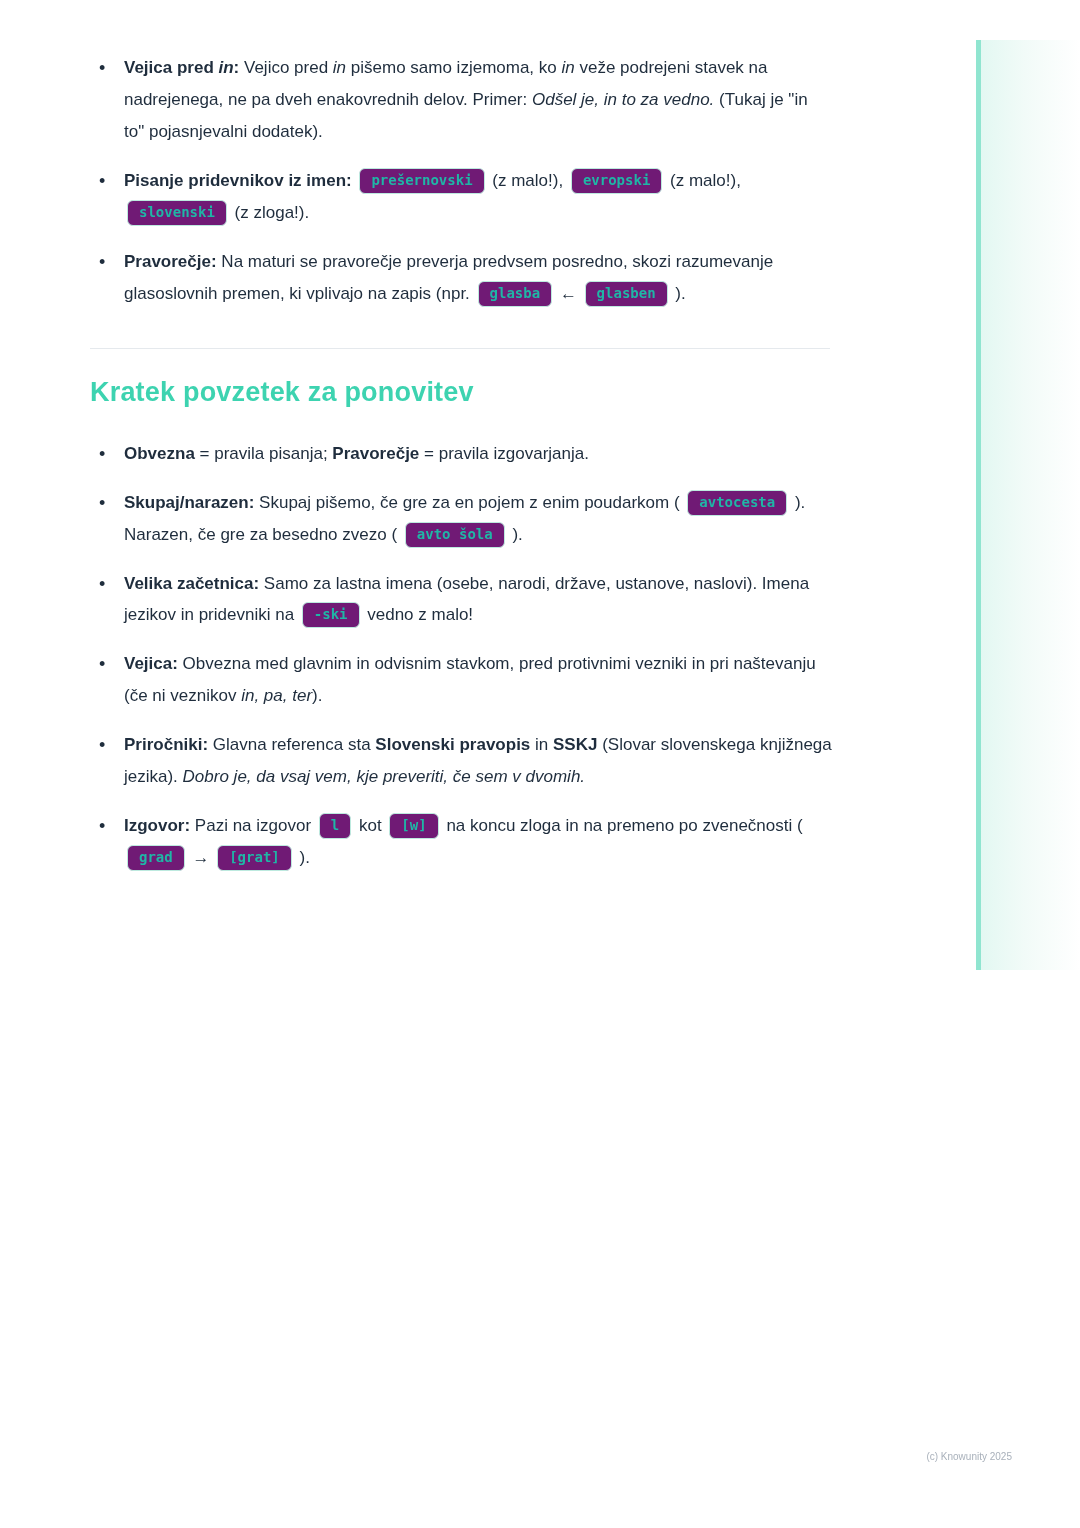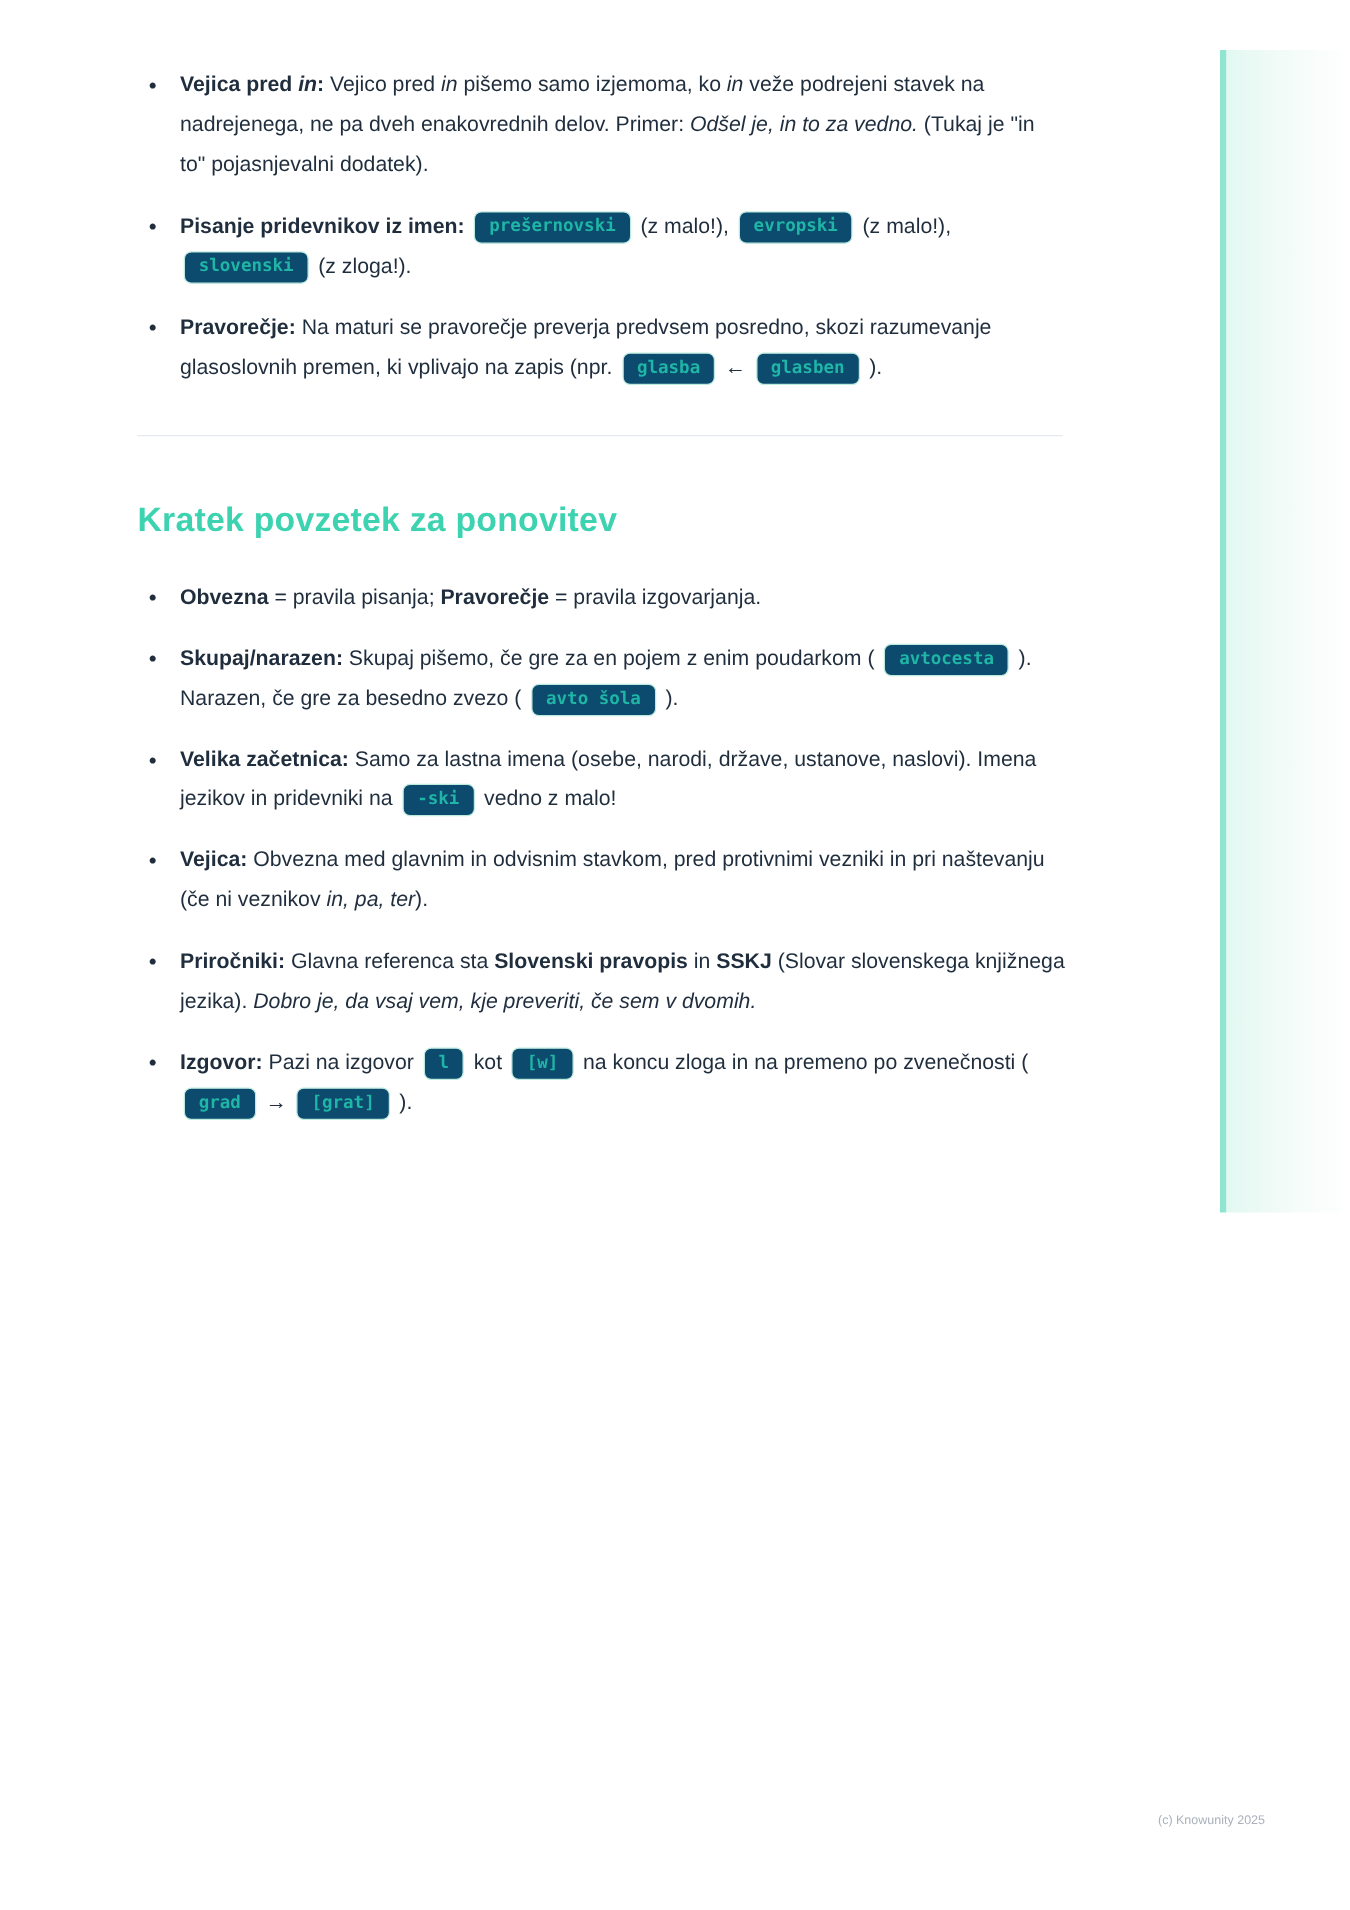"Vejica pred in: Vejico pred" .page { padding-left: 20px -> none }
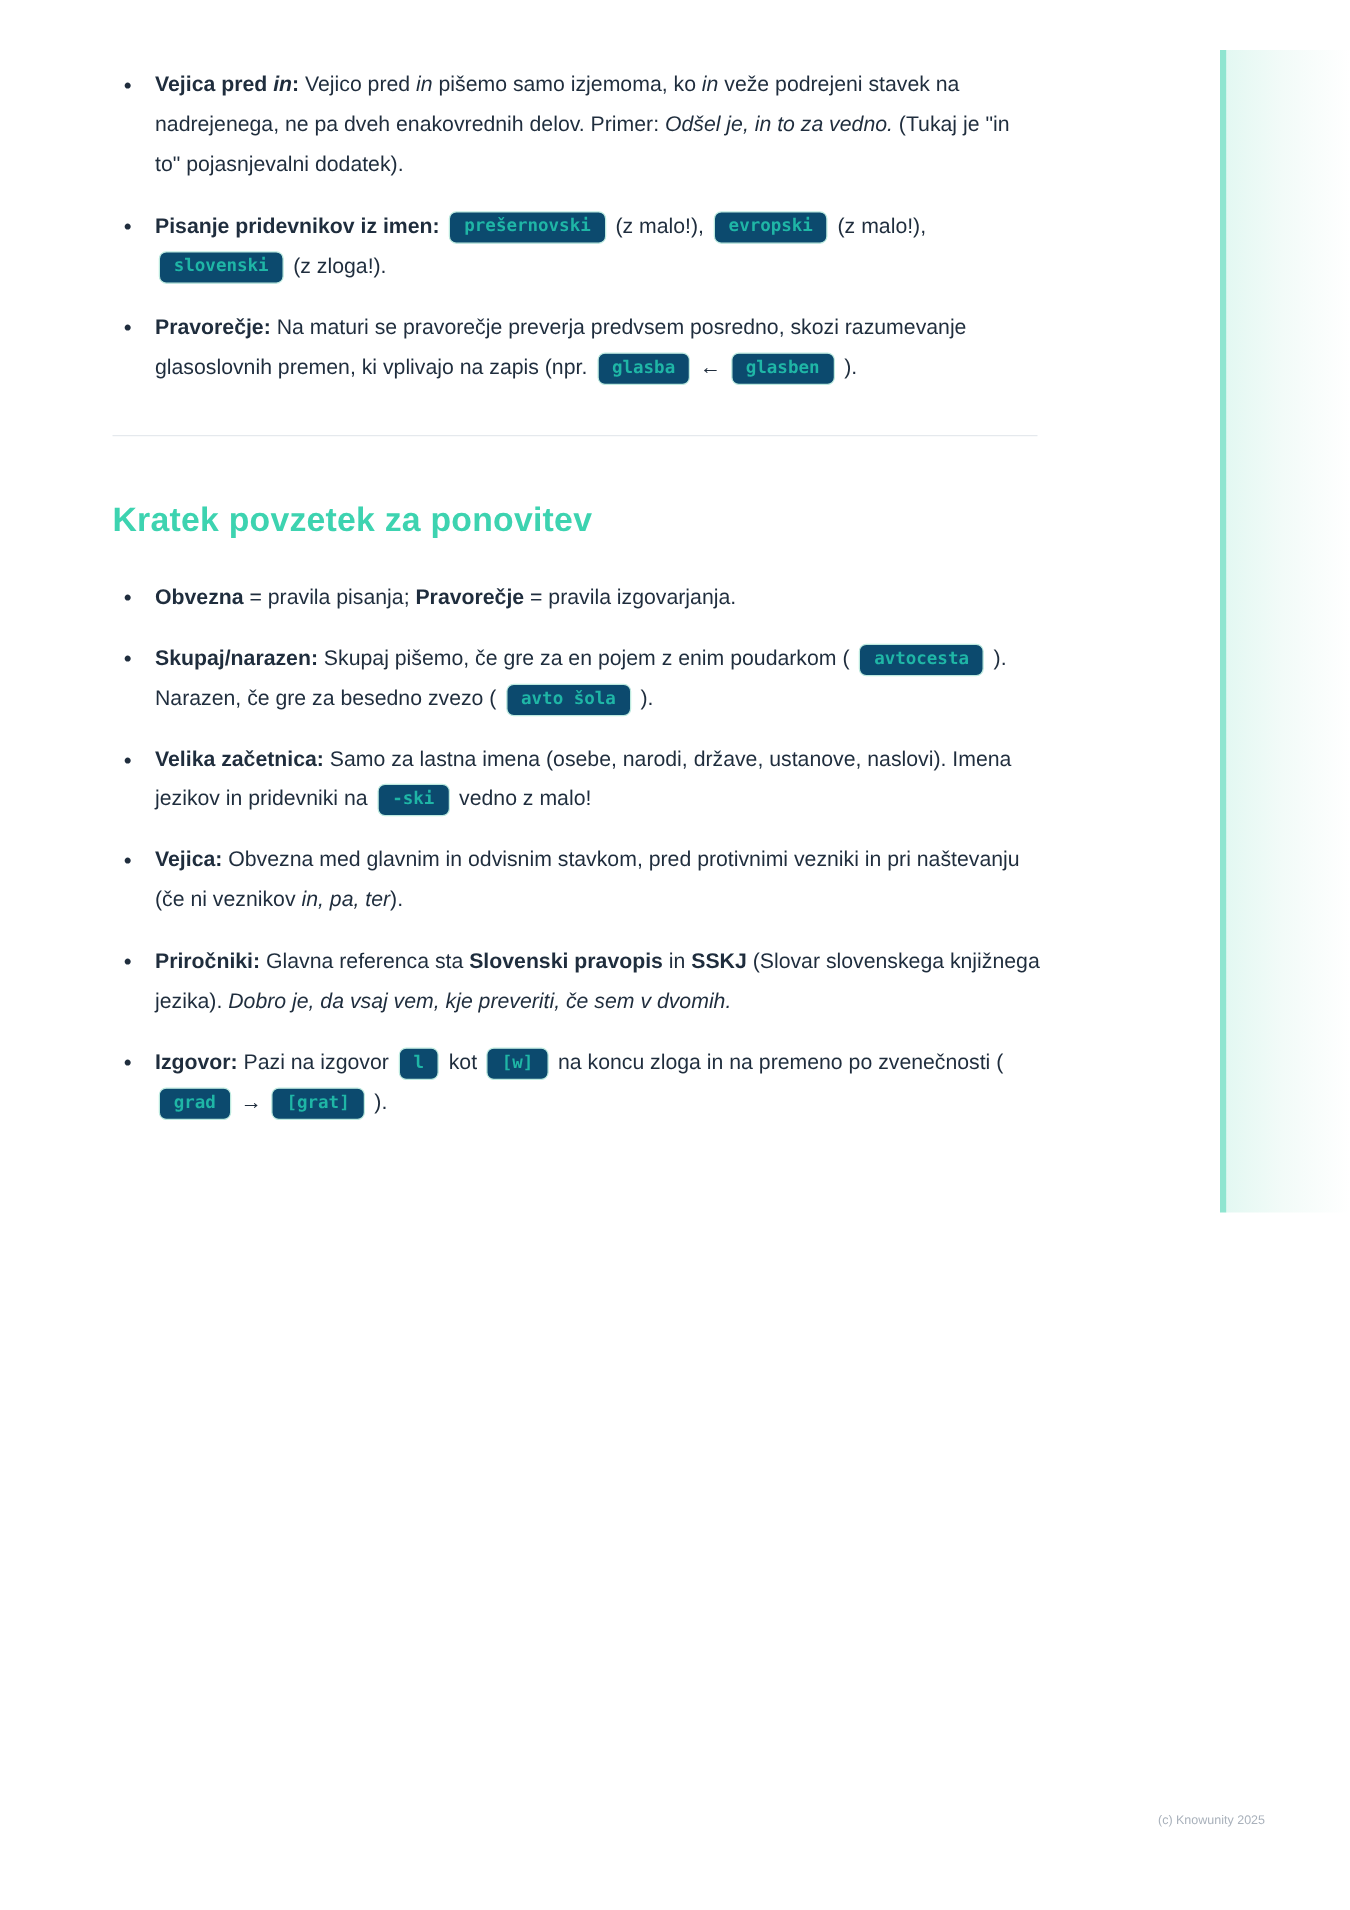"prešernovski" .code { background: #0c4a6e -> #701a75 }
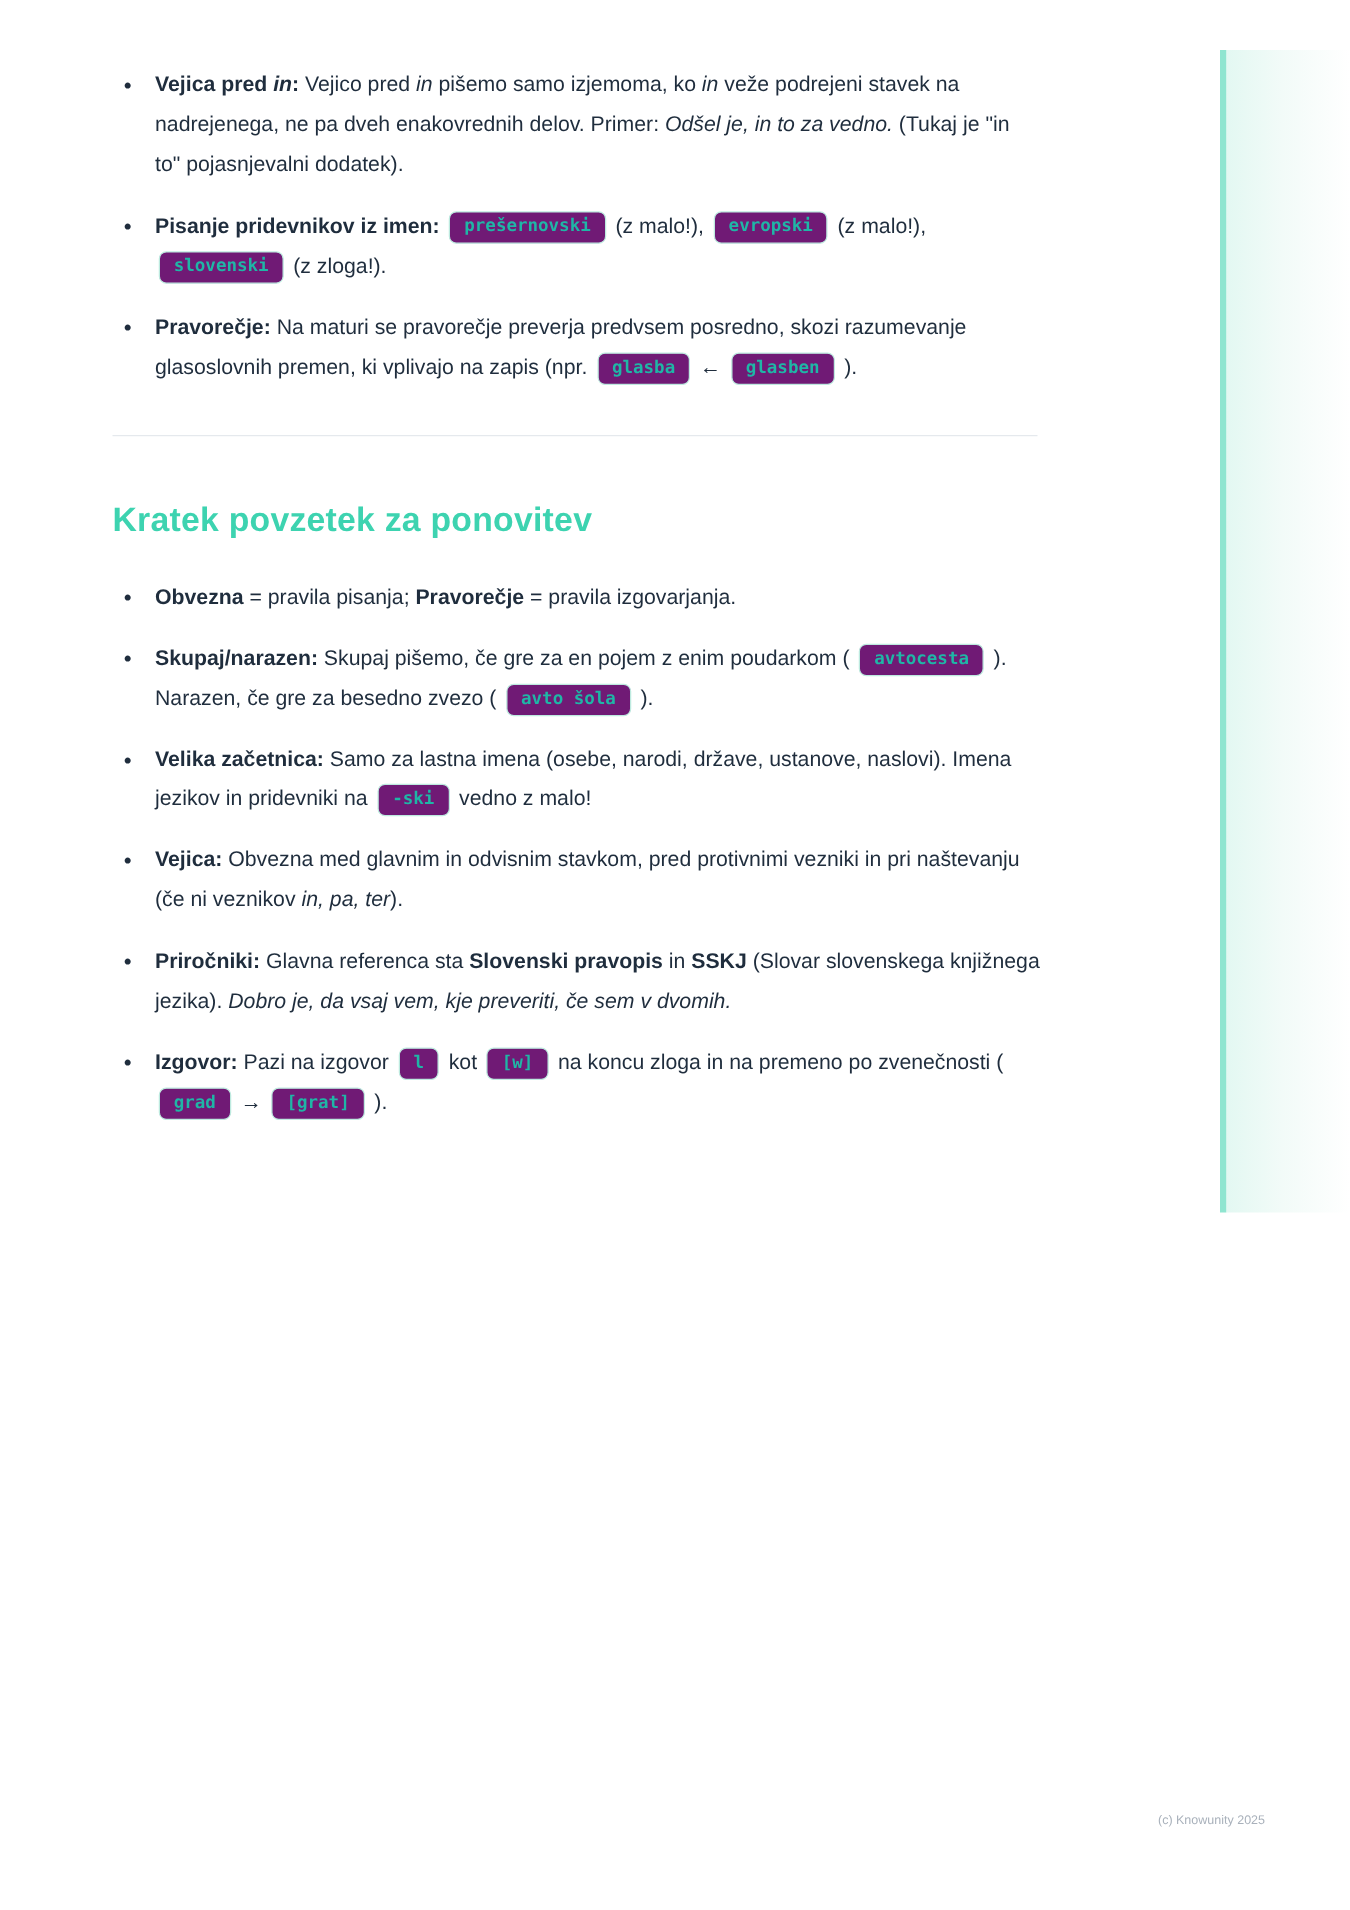"Kratek povzetek za ponovitev" .heading { margin: 52px 0 30px 0 -> 28px 0 30px 0 }
